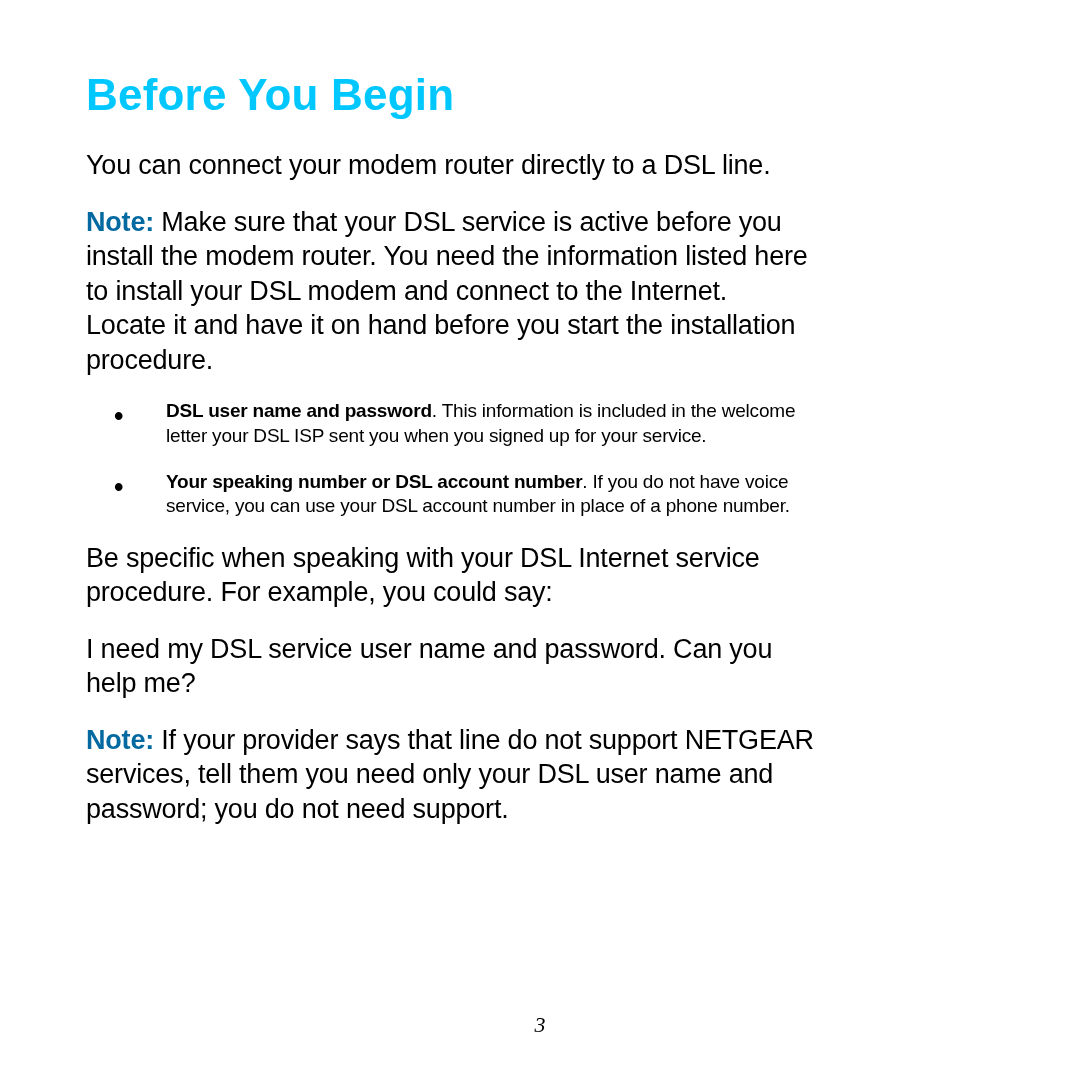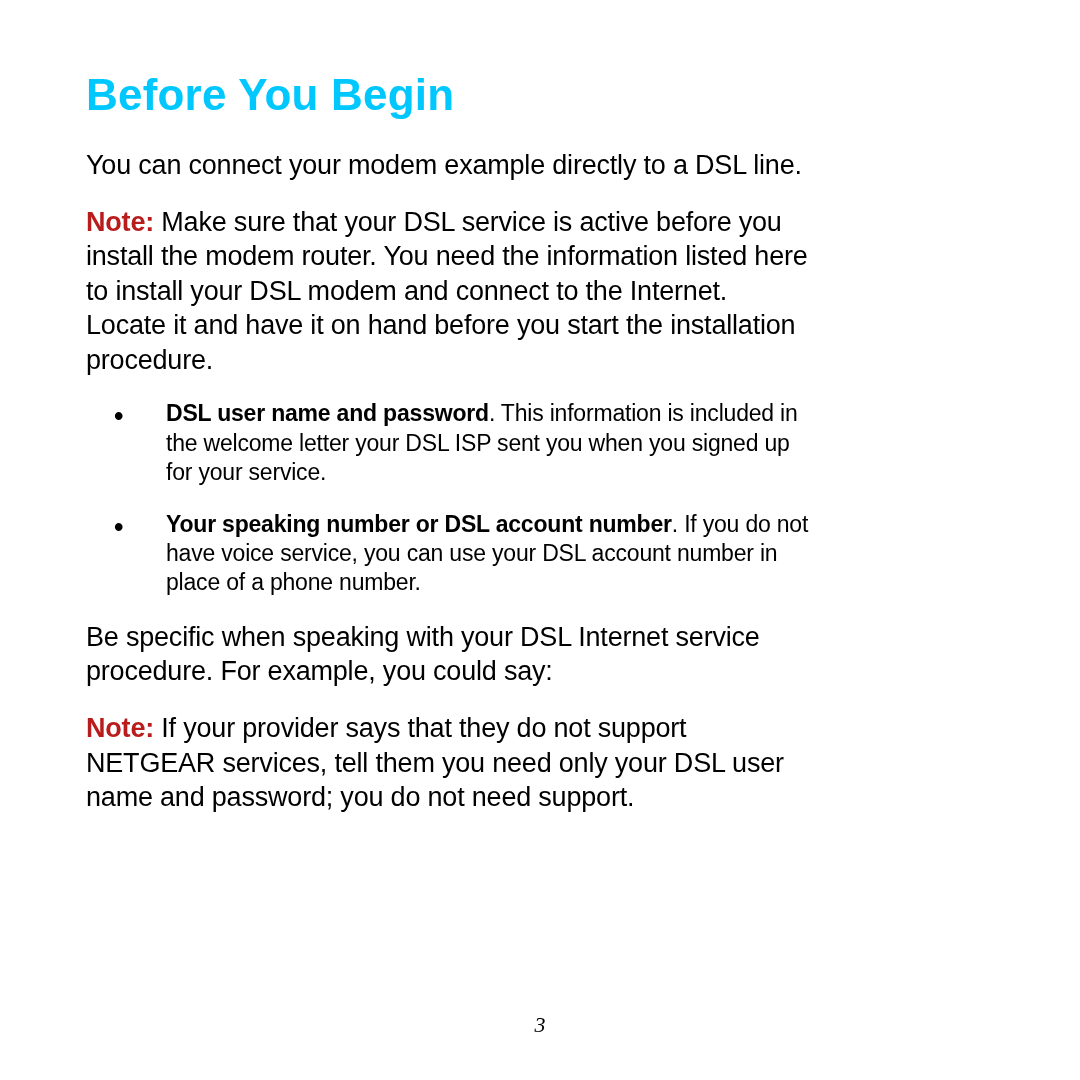"You can connect your modem" p { text: example -> router }
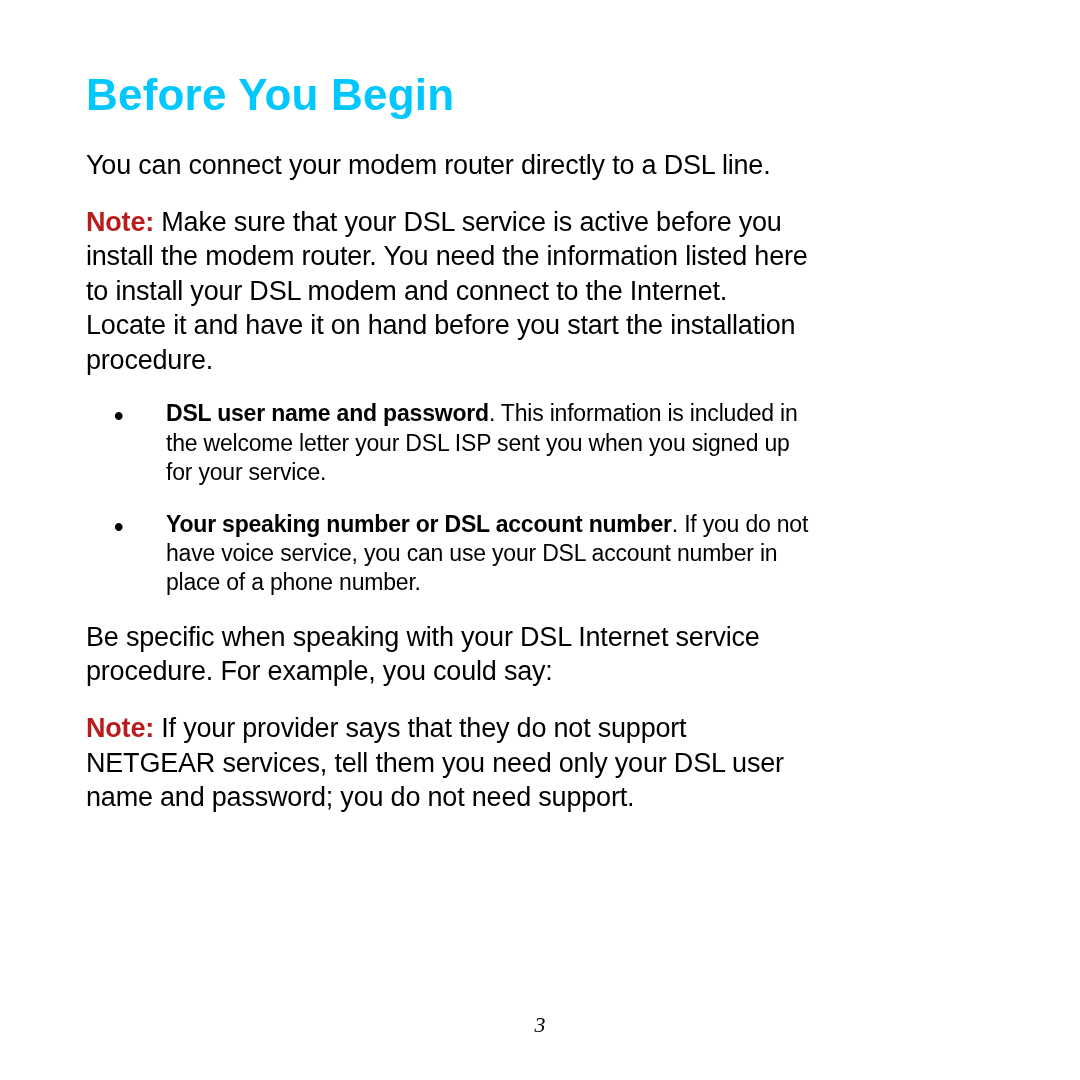"Note:" .note-label { color: #b91c1c -> #0369a1 }
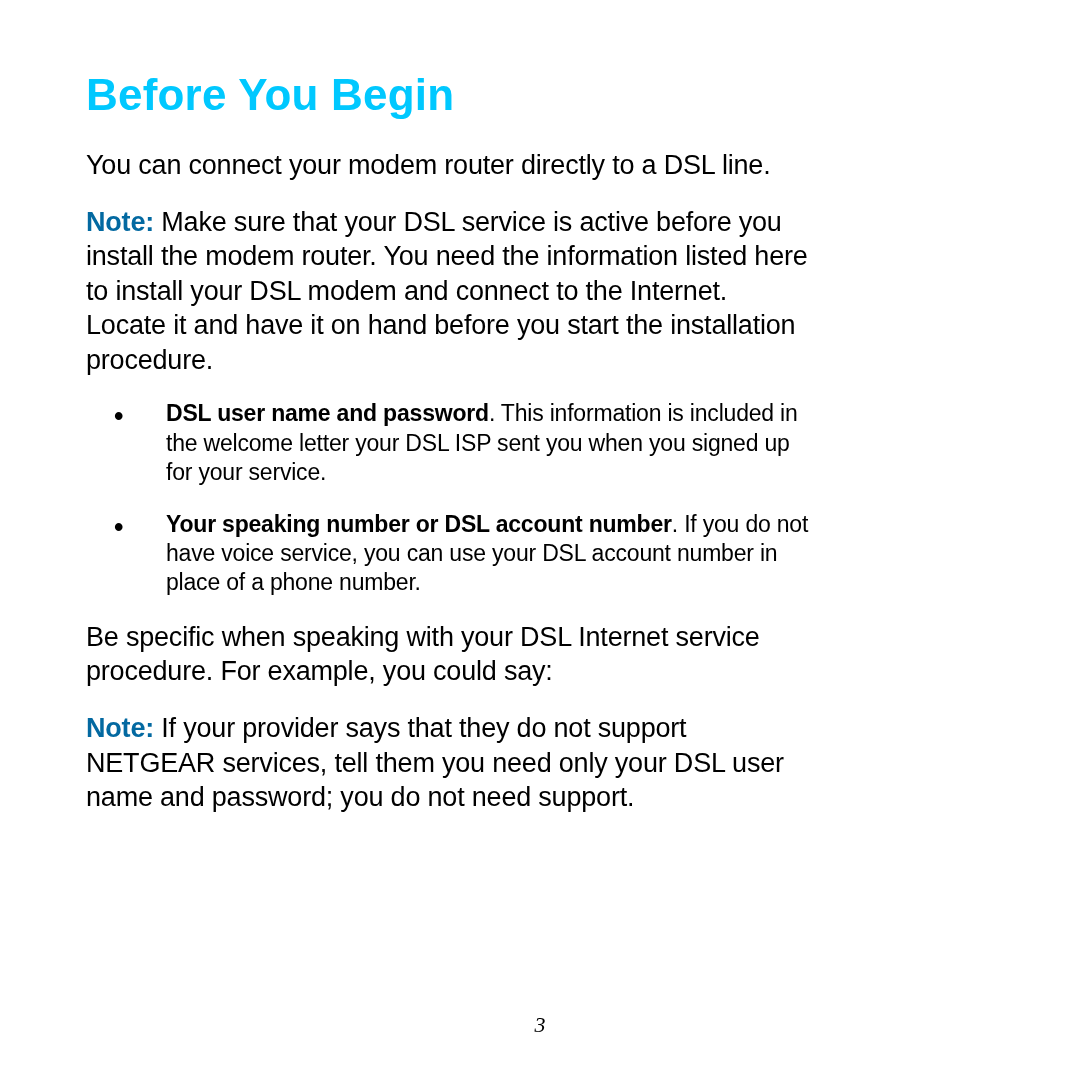"DSL user name and password." ul.bullets li { font-size: 23px -> 19px }
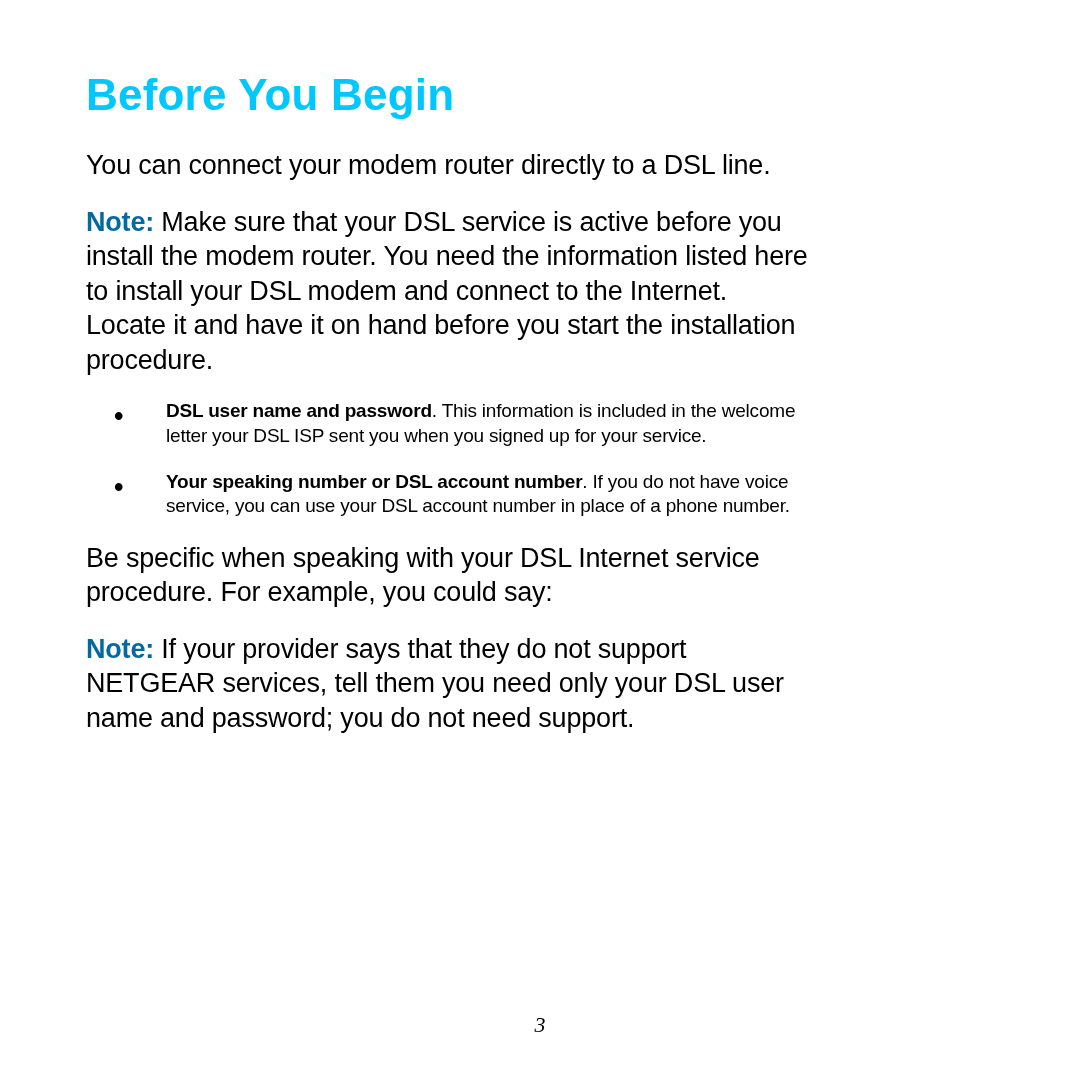"I need my DSL service" p { html: none -> <p>I need my DSL service user name and password. Can you help me?</p> }
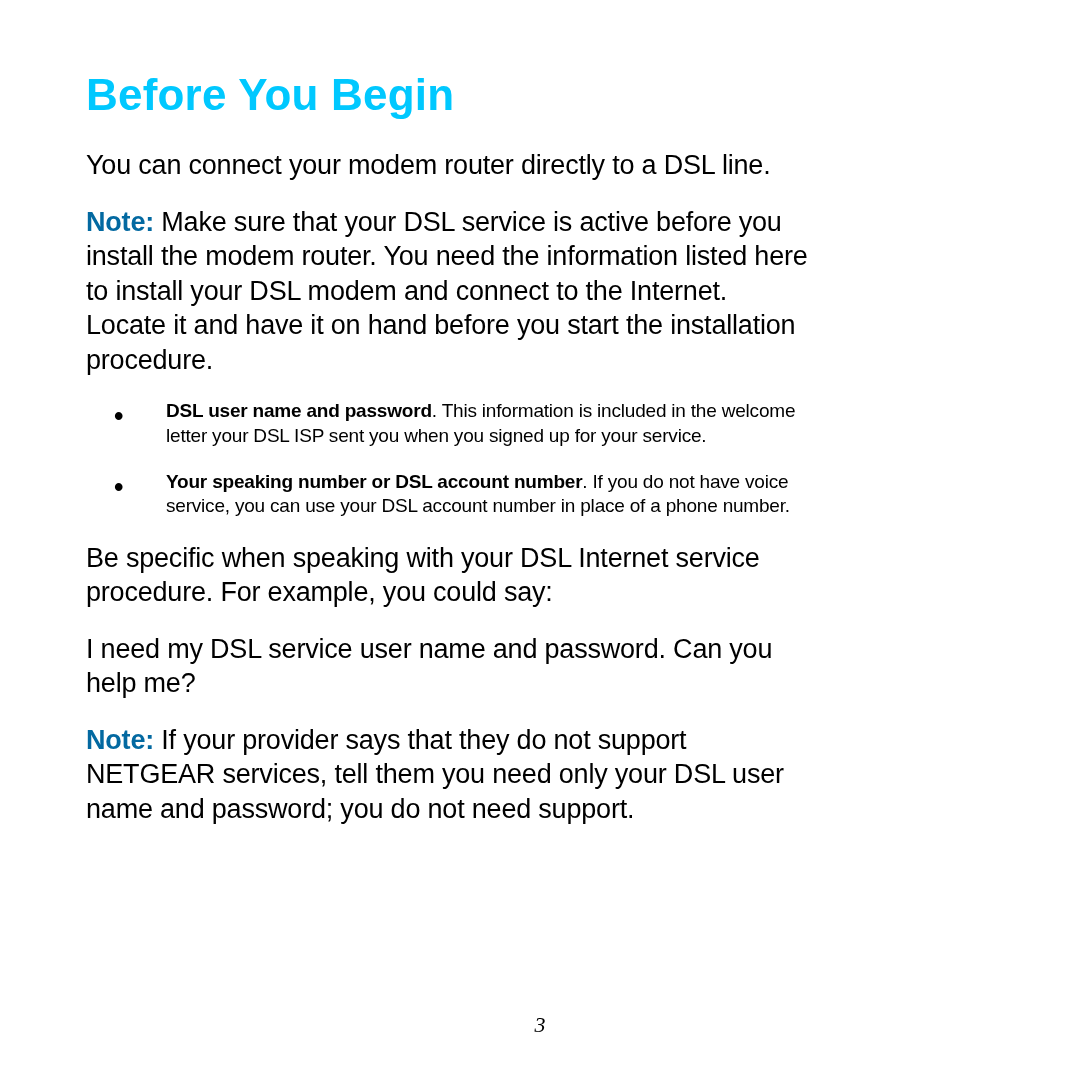"If your provider says that" span { text: they -> line }
